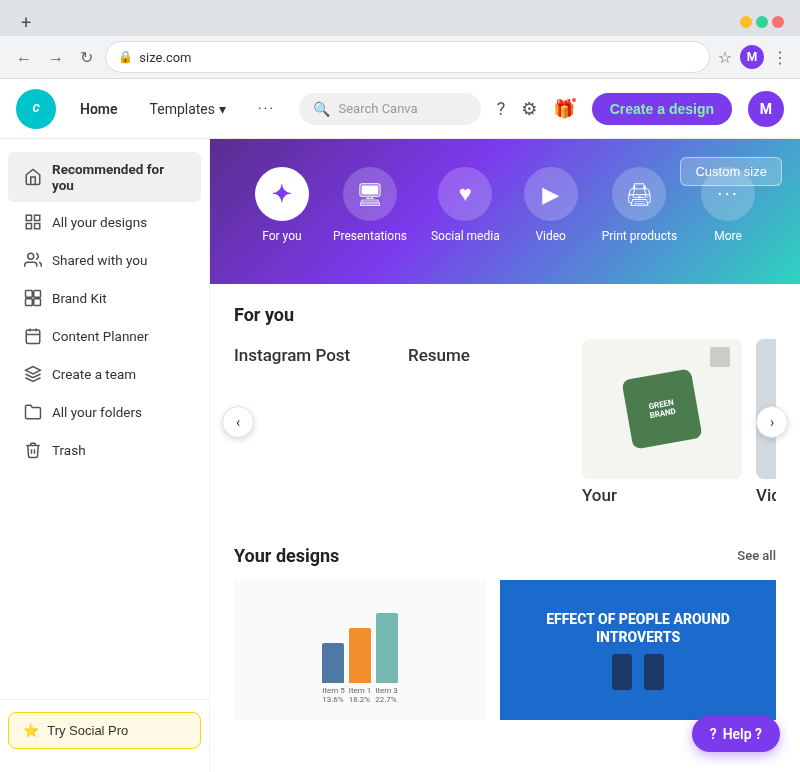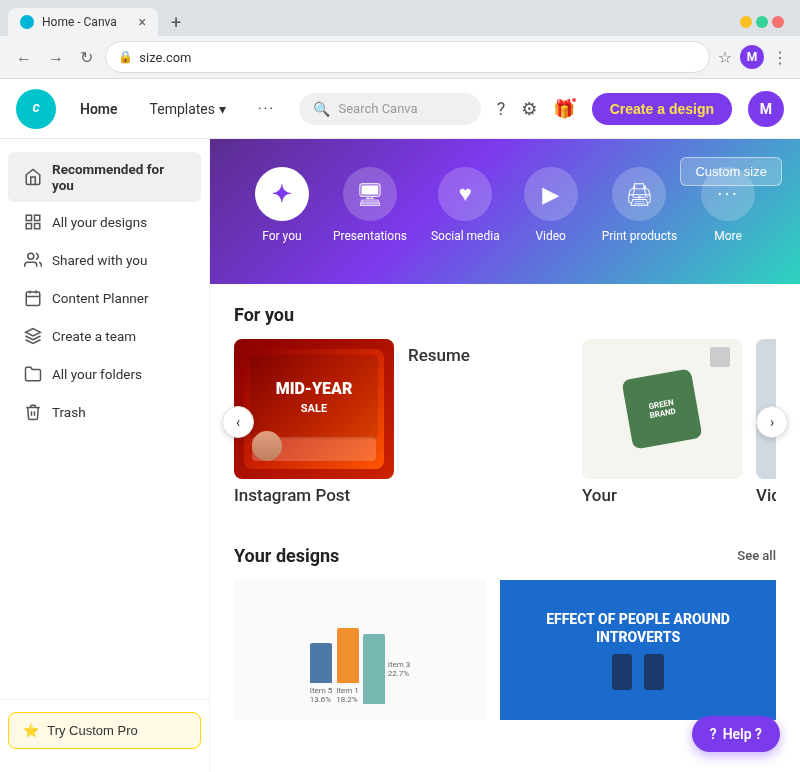"Home - Canva" div.browser-tab { html: <div> <span></span> <span>Home - Canva</span> <span>×</span> </div> -> none }
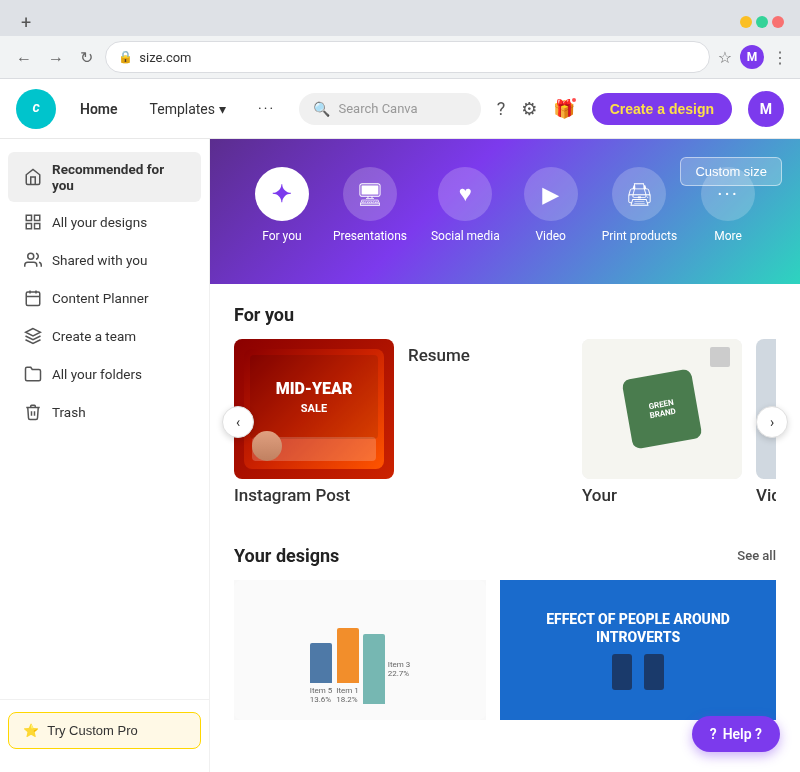"Create a design" .create-btn { color: #fde047 -> #86efac }
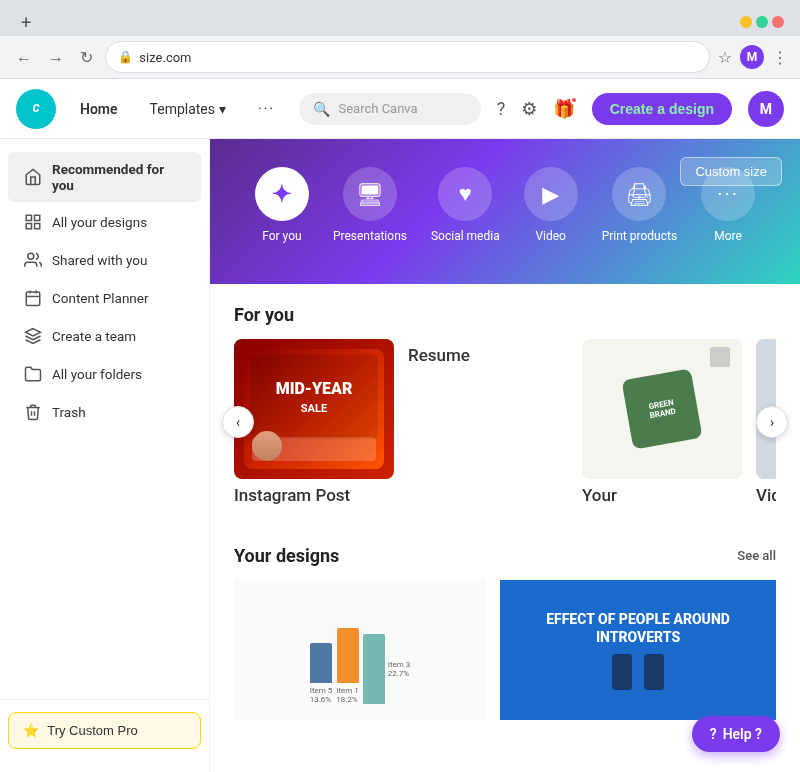"Brand Kit" div.sidebar-item { html: none -> <div> <div> <svg> <rect></rect> <rect></rect> <rect></rect> <rect></rect> </svg> </div> <span>Brand Kit</span> </div> }
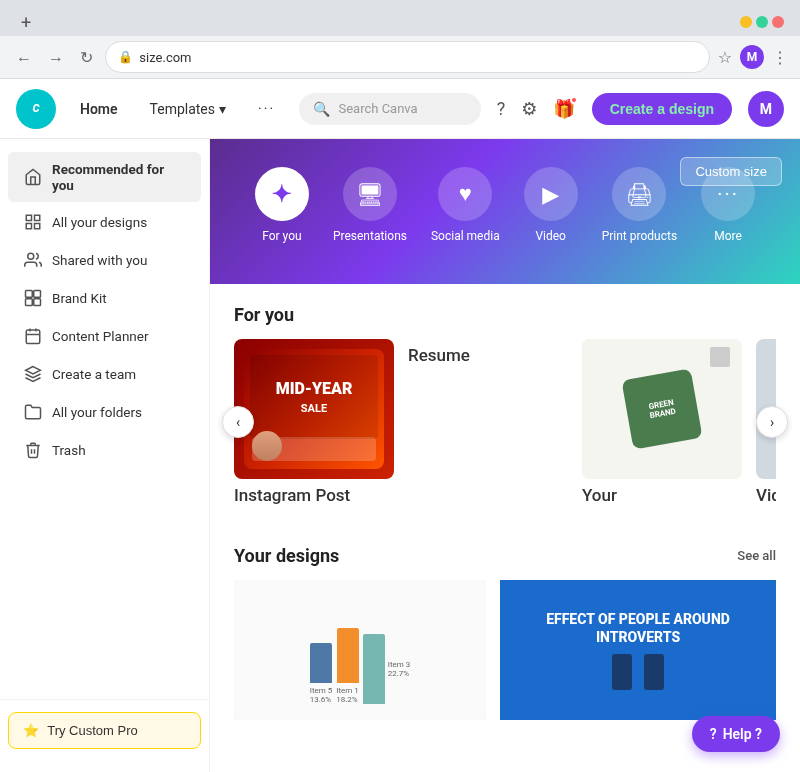"MID-YEAR" div.insta-img { html: <div> <div> <div> <div> <div>MID-YEAR</div> <div>SALE</div> </div> </div> <div> <div> <div></div> </div> </div> </div> </div> -> none }
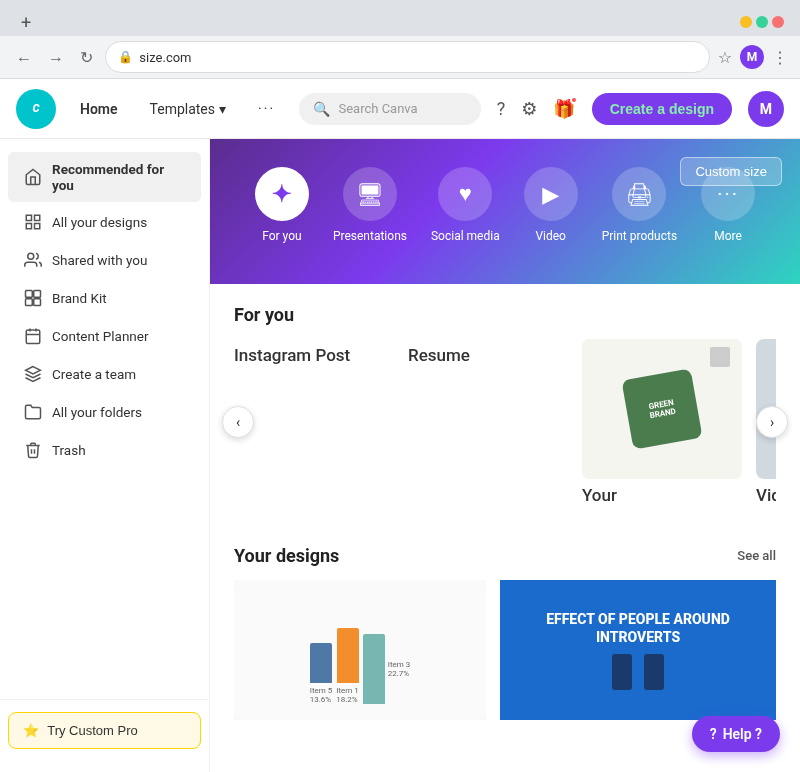"Item 3" div { flex-direction: none -> column }
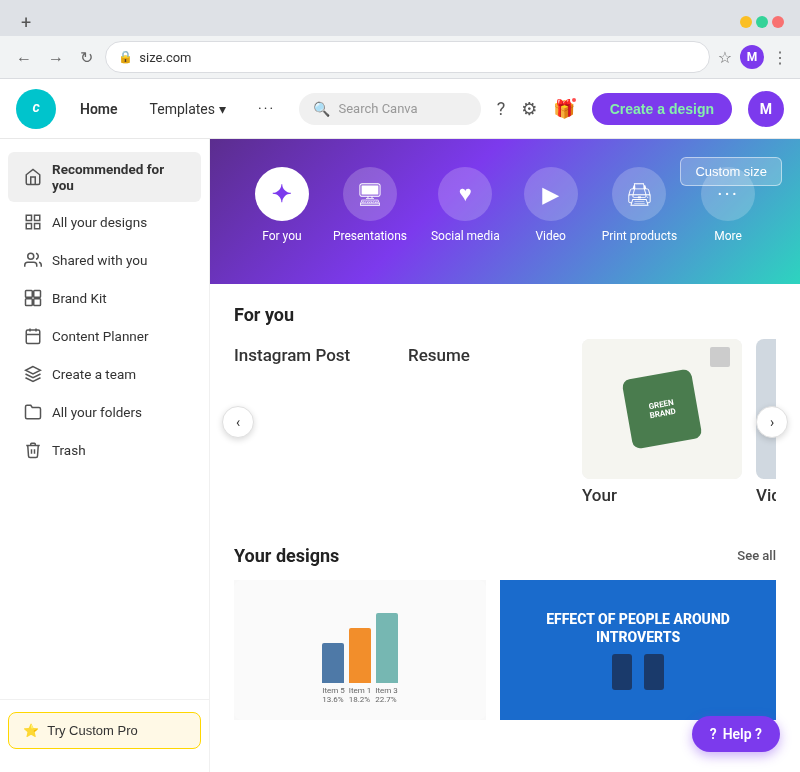"Try Custom Pro" span { text: Custom -> Social }
